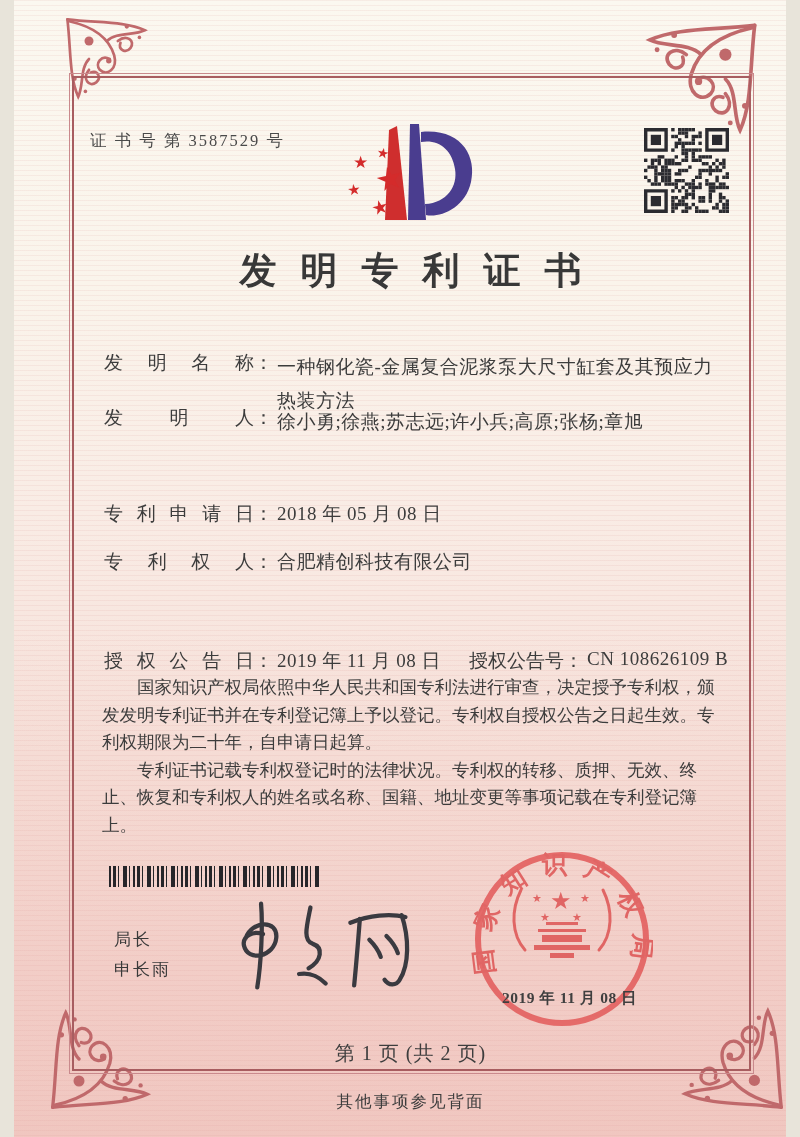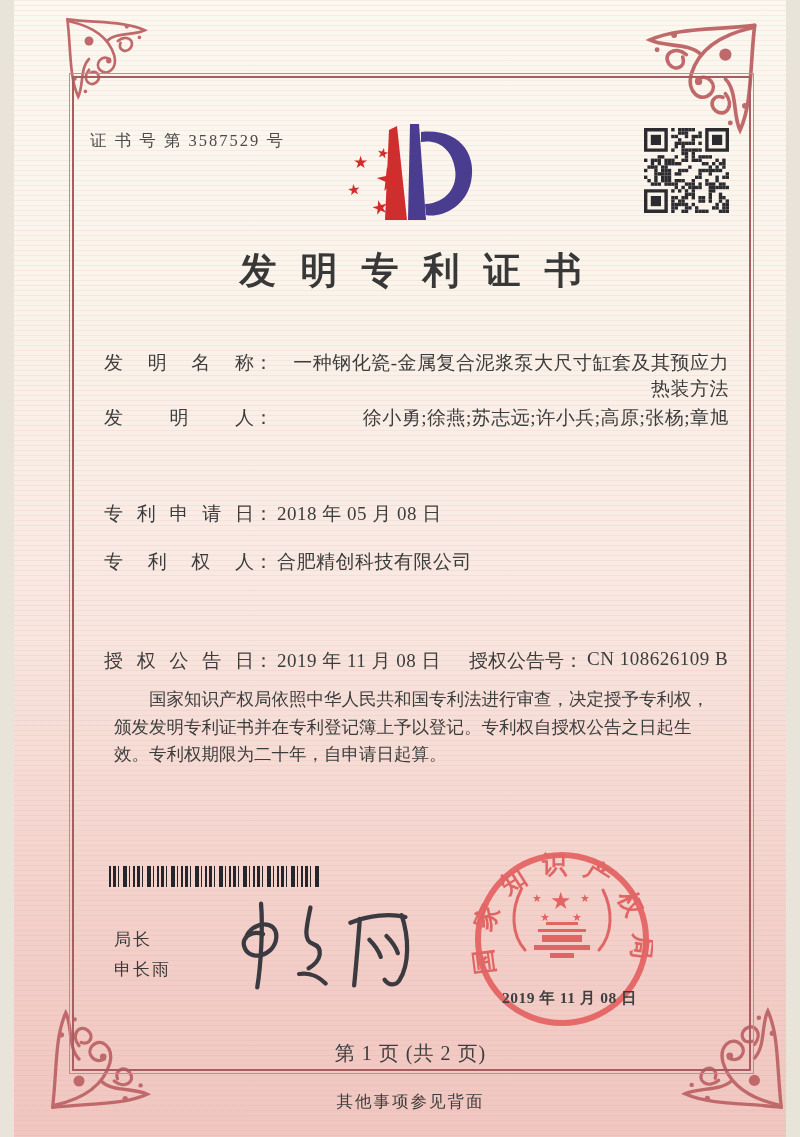"一种钢化瓷-金属复合泥浆泵大尺寸缸套及其预应力热装方法" .f-value.wide { line-height: 26px -> 34px; text-align: right -> none }
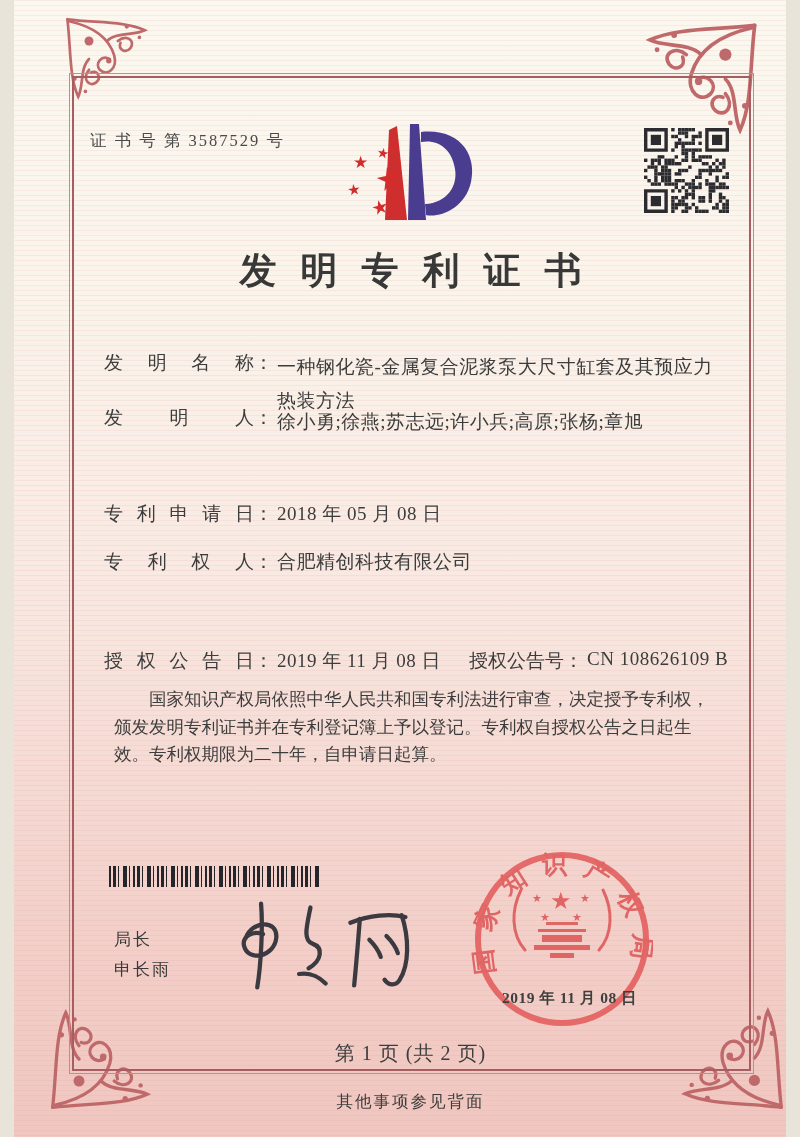"国家知识产权局依照中华人民共和国专利法进行审查，决定授予专利权，颁发发明专利证书" .paras p { margin: 12px -> 0 }
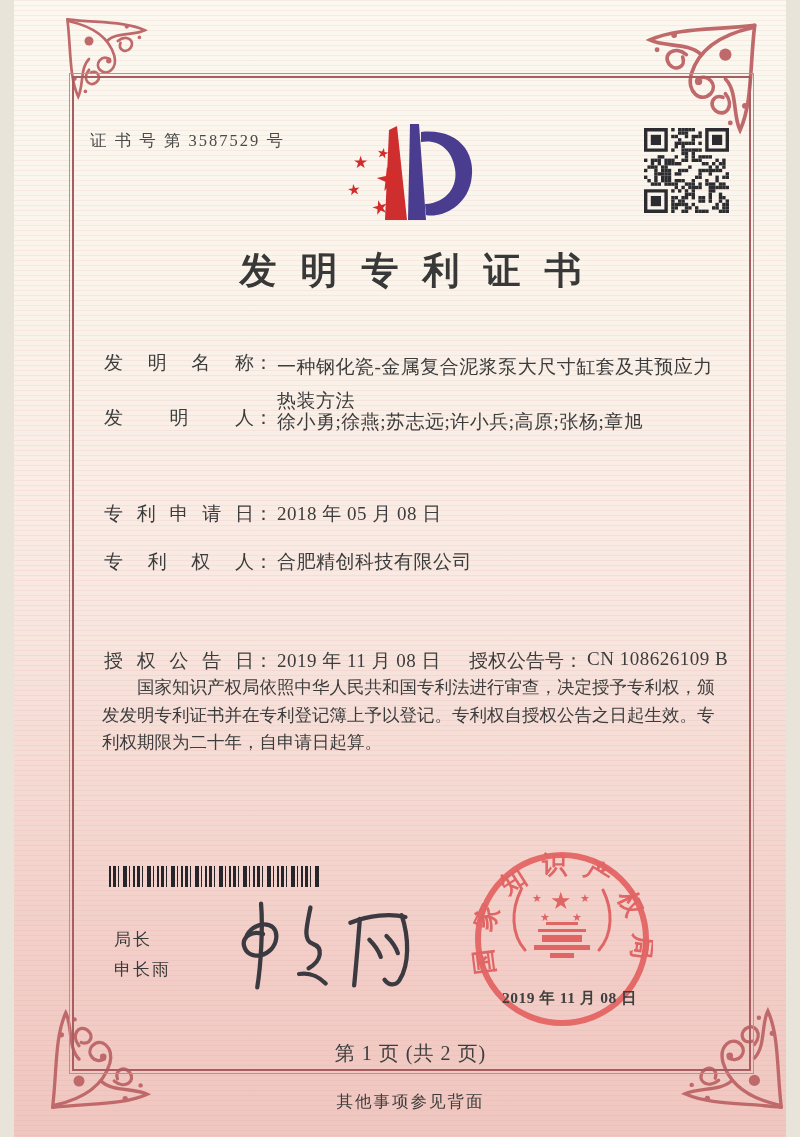"专利证书记载专利权登记时的法律状况。专利权的转移、质押、无效、终止、恢复和专利权" p { html: none -> <p>专利证书记载专利权登记时的法律状况。专利权的转移、质押、无效、终止、恢复和专利权人的姓名或名称、国籍、地址变更等事项记载在专利登记簿上。</p> }
